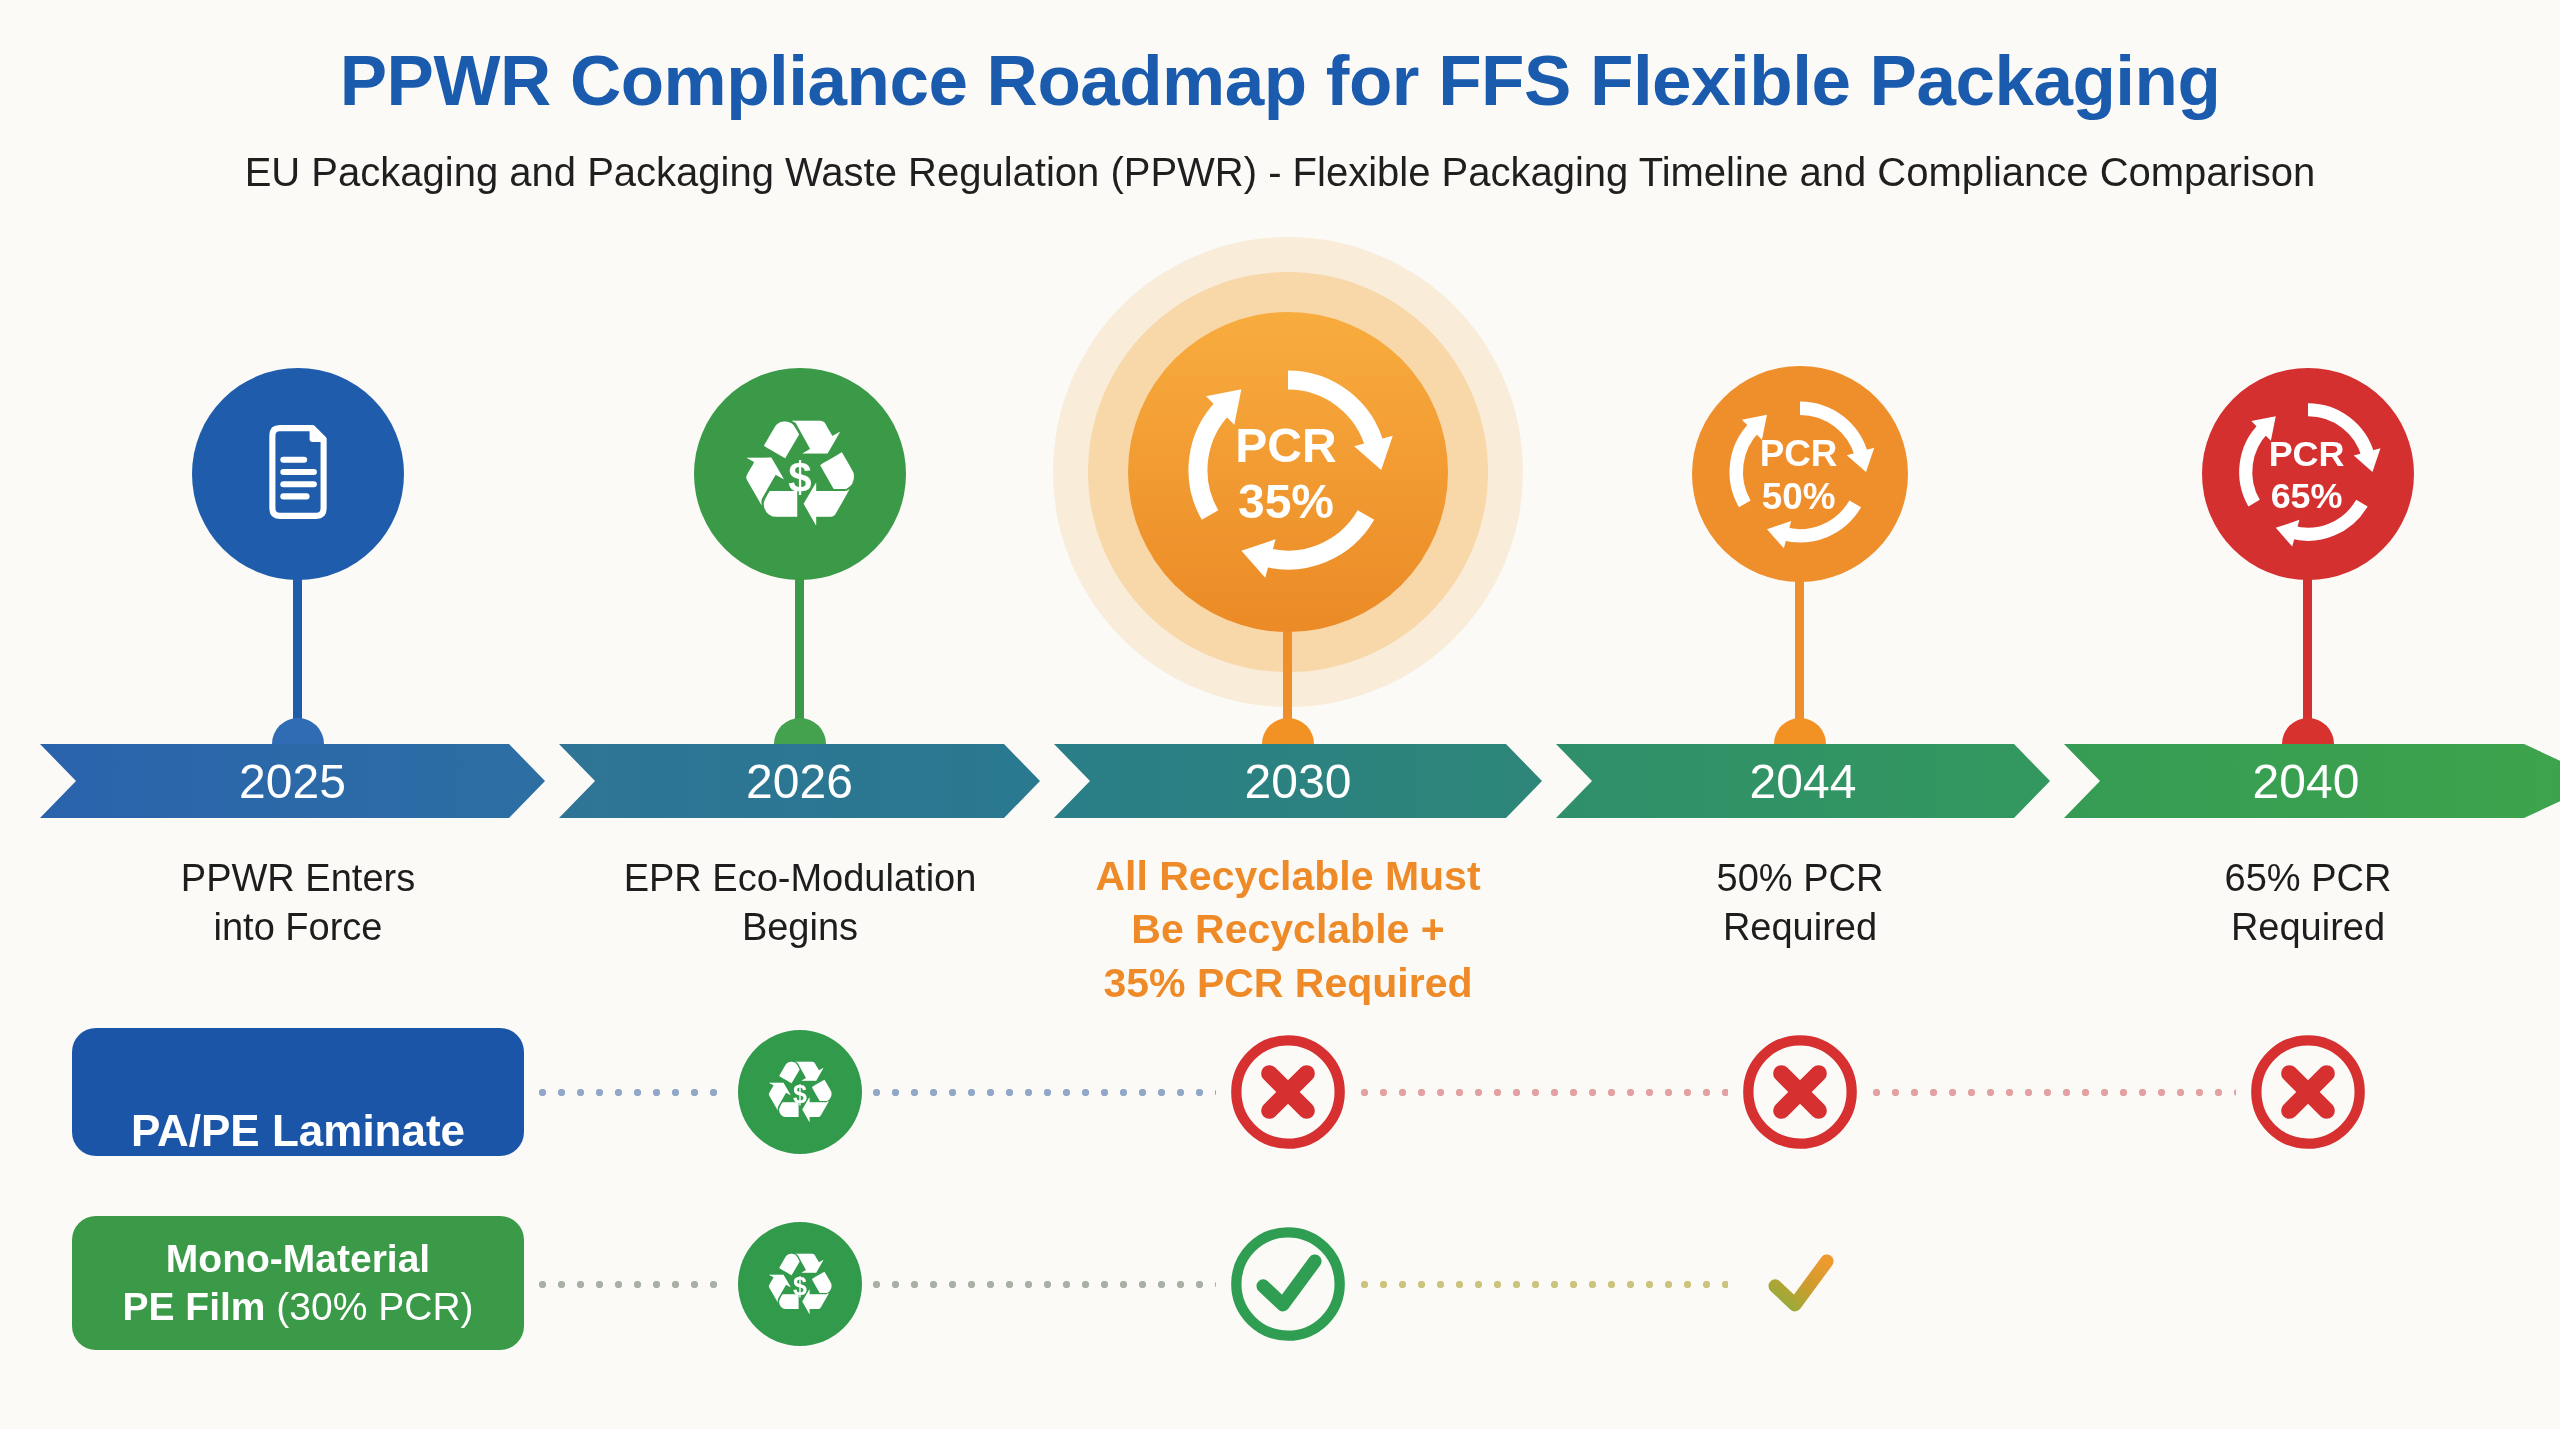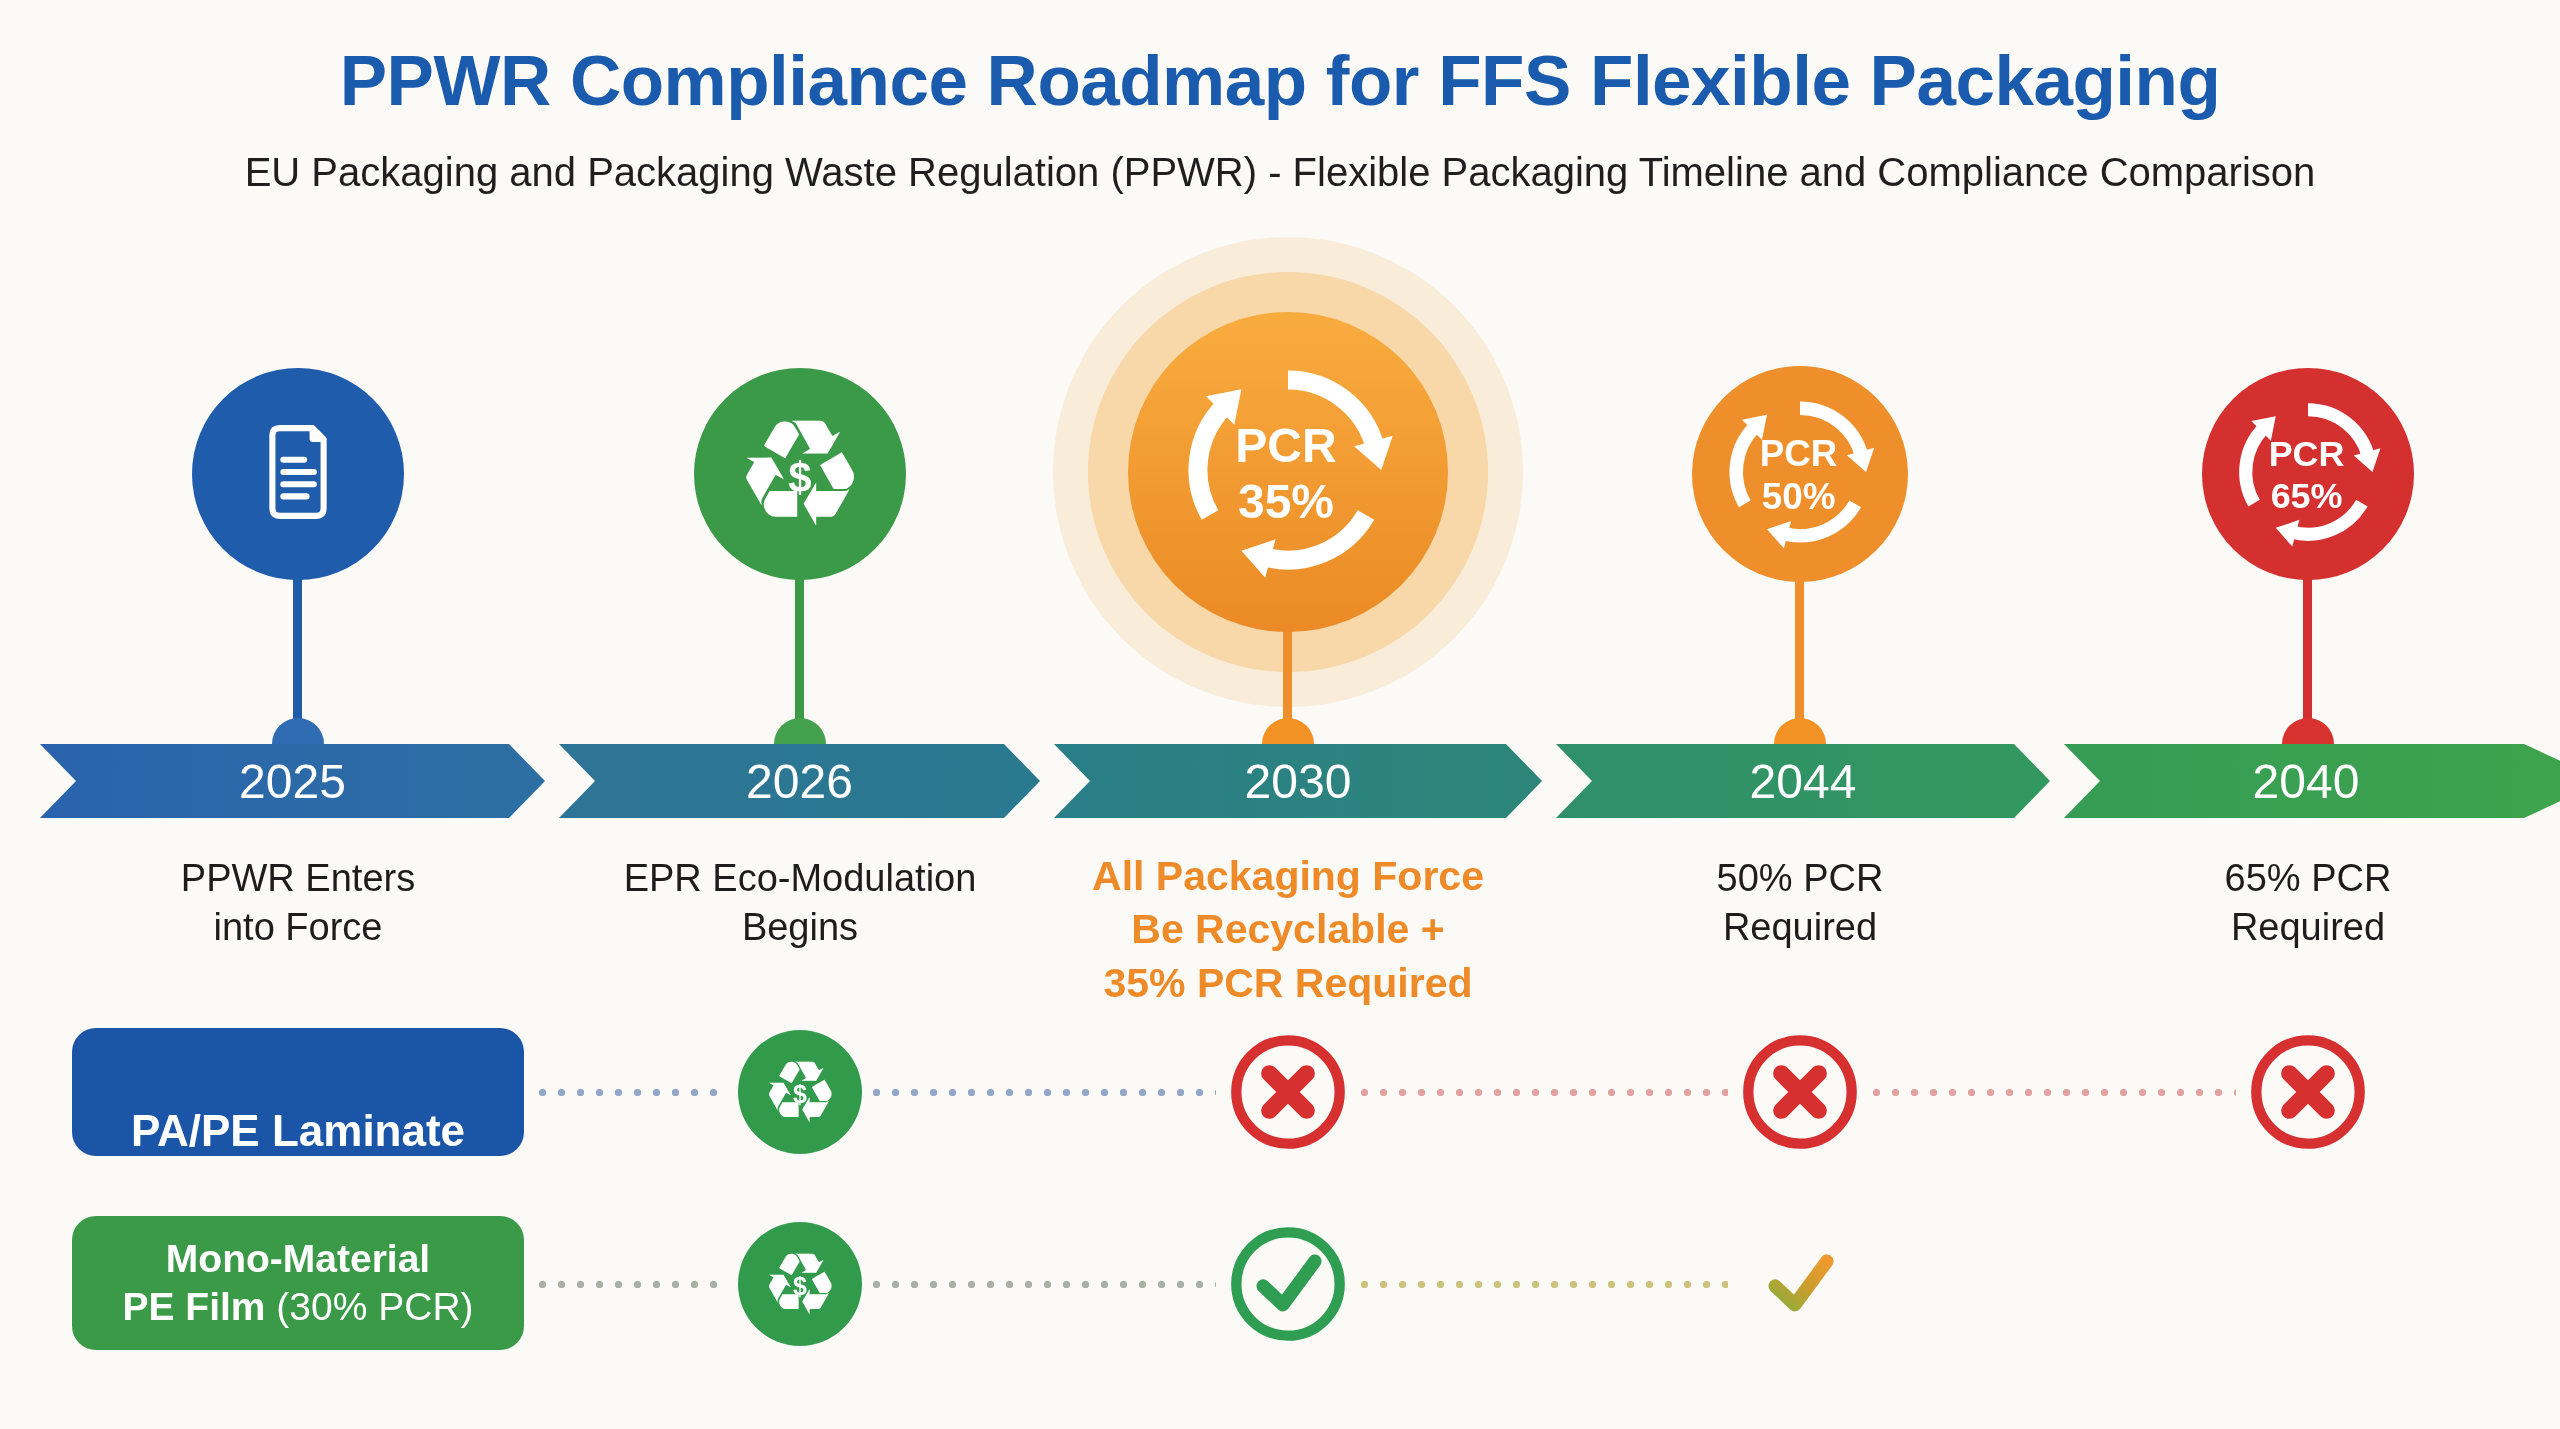"All Packaging Force" div { text: Packaging Force -> Recyclable Must }
